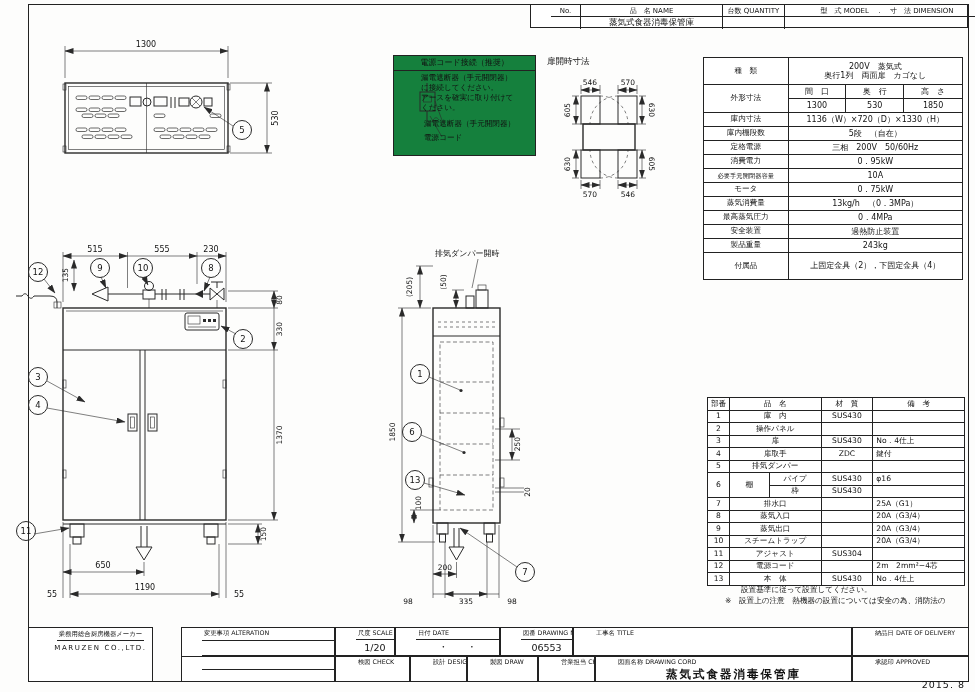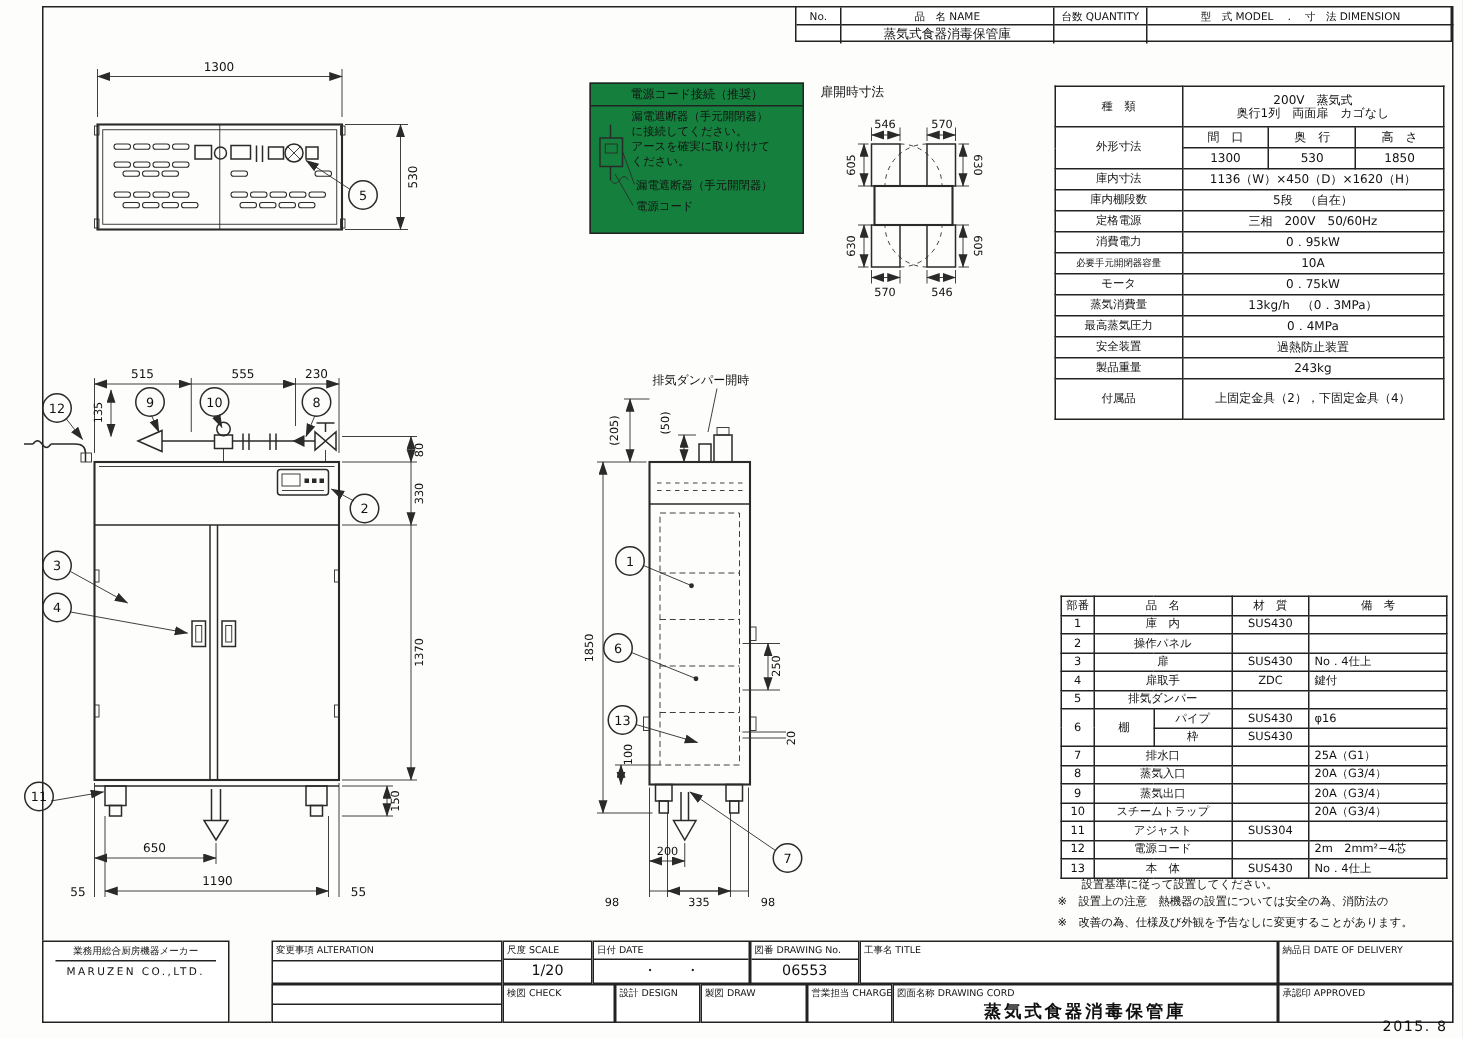"No." .abs { padding-left: none -> 20px }
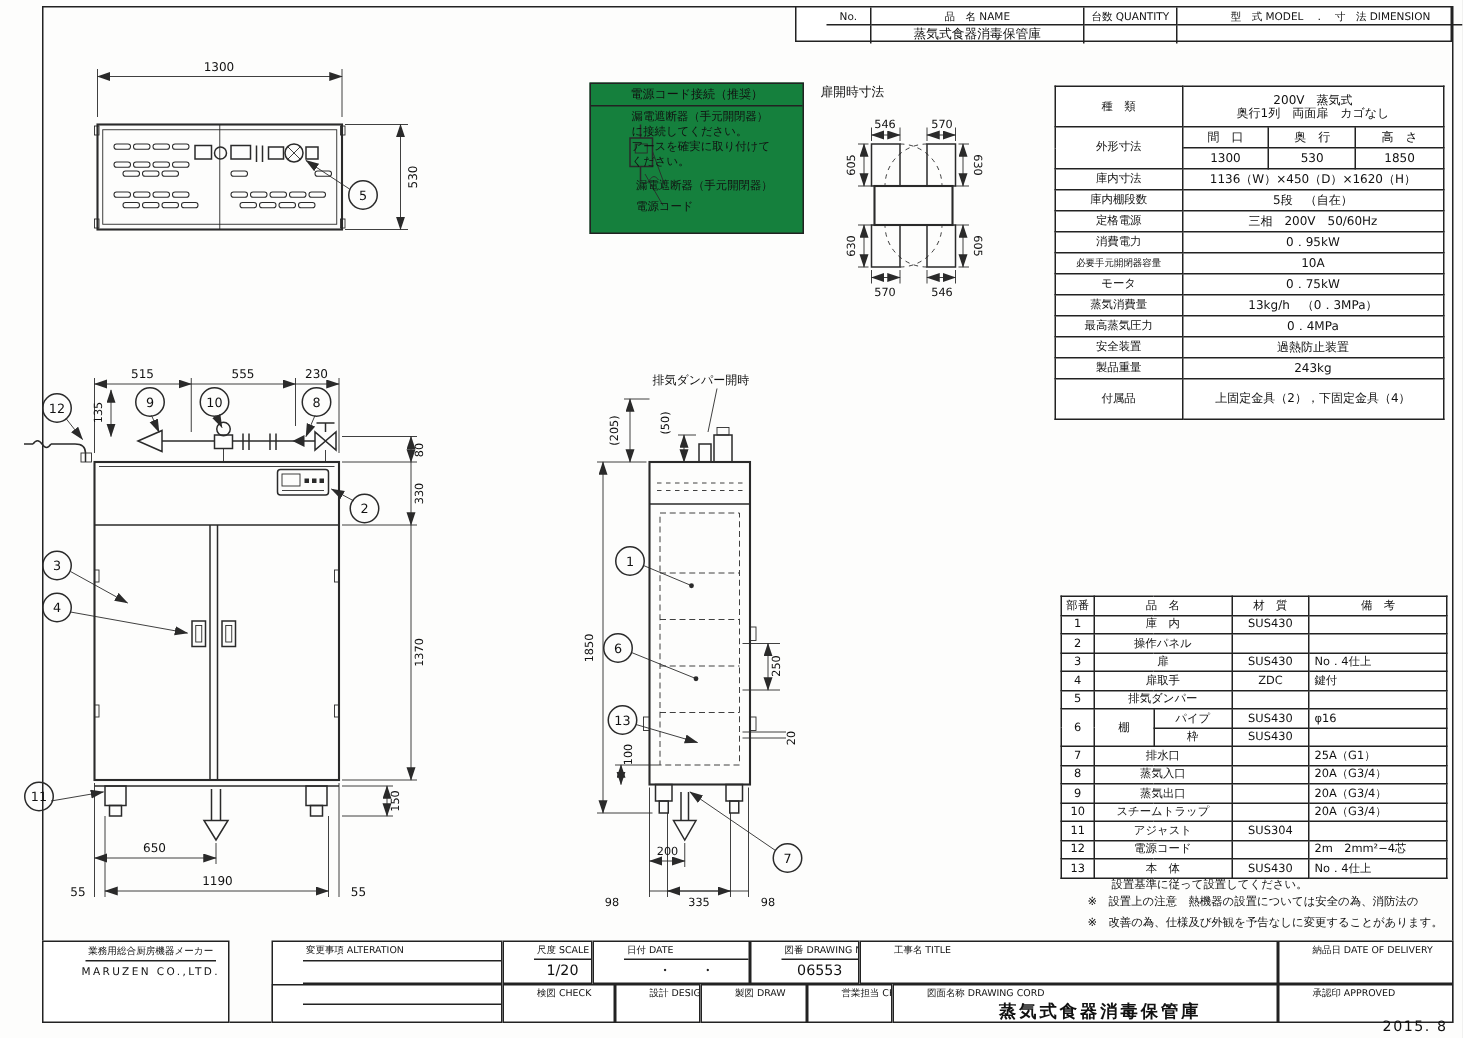"1136（W）×450（D）×1620（H）" td { text: 450（D）×1620 -> 720（D）×1330 }
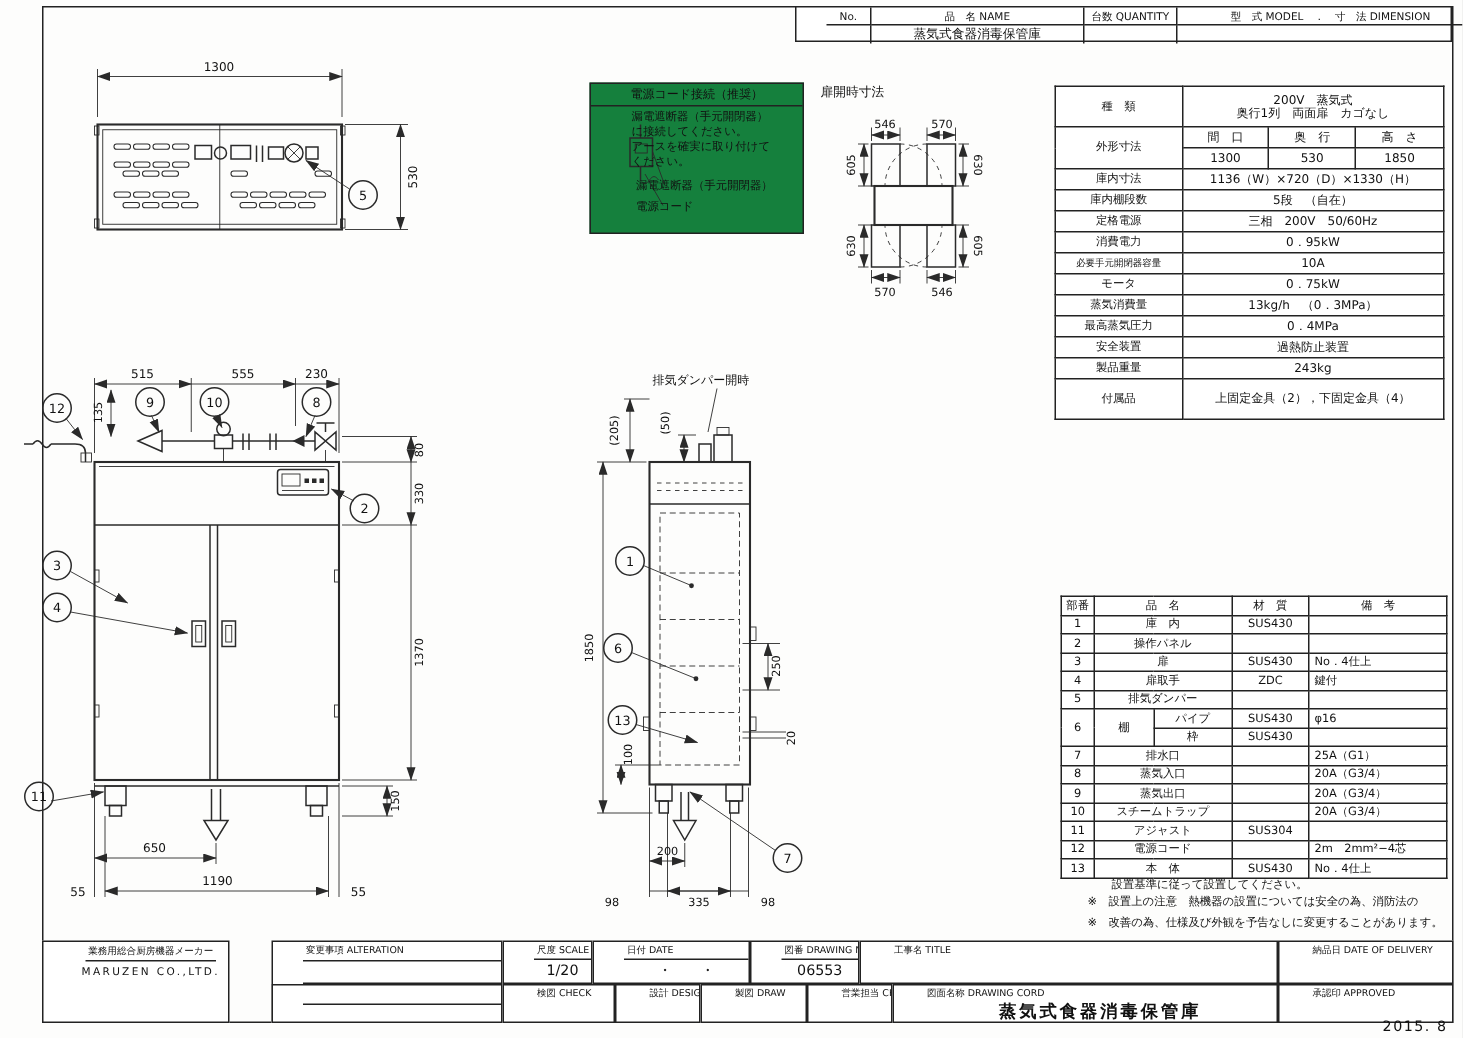"※ 改善の為、仕様及び外観を予告なしに変更することがあります。" div { html: <div>※ 改善の為、仕様及び外観を予告なしに変更することがあります。</div> -> none }
